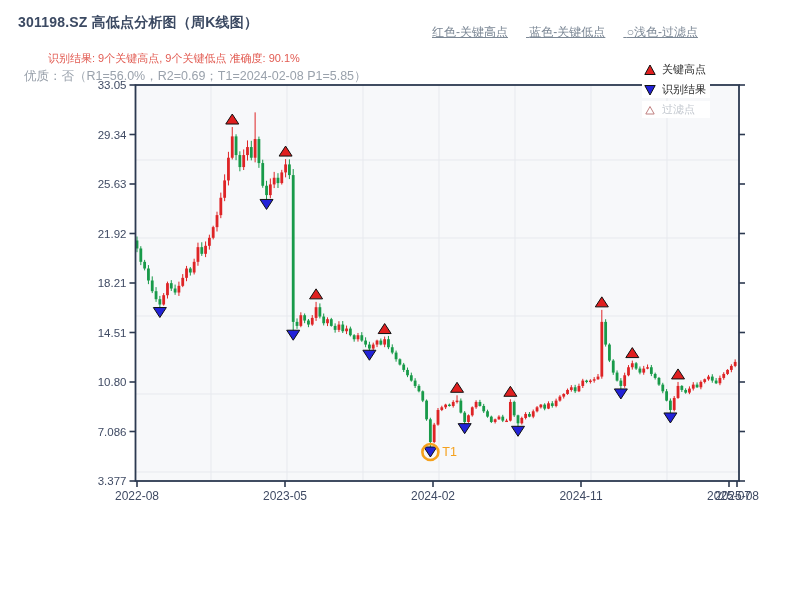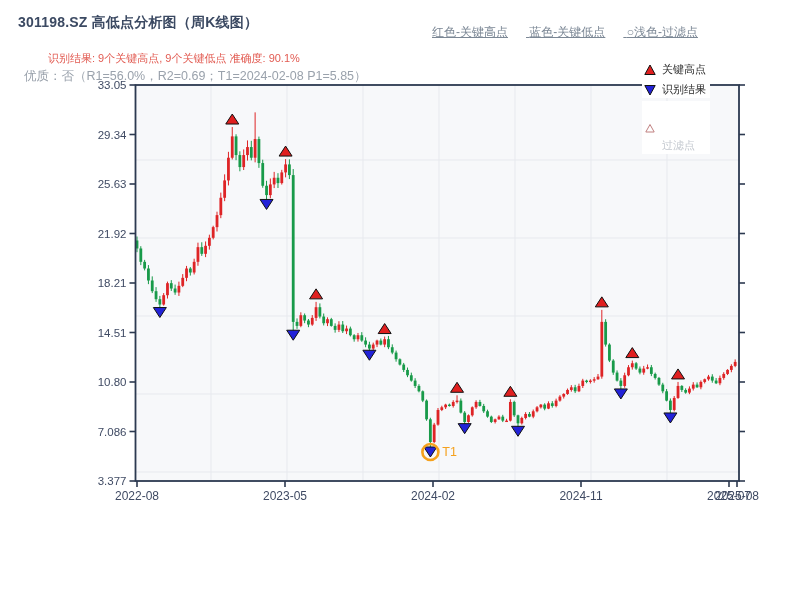"过滤点" .legend-item.dim .lab { margin-top: 36px -> none }
